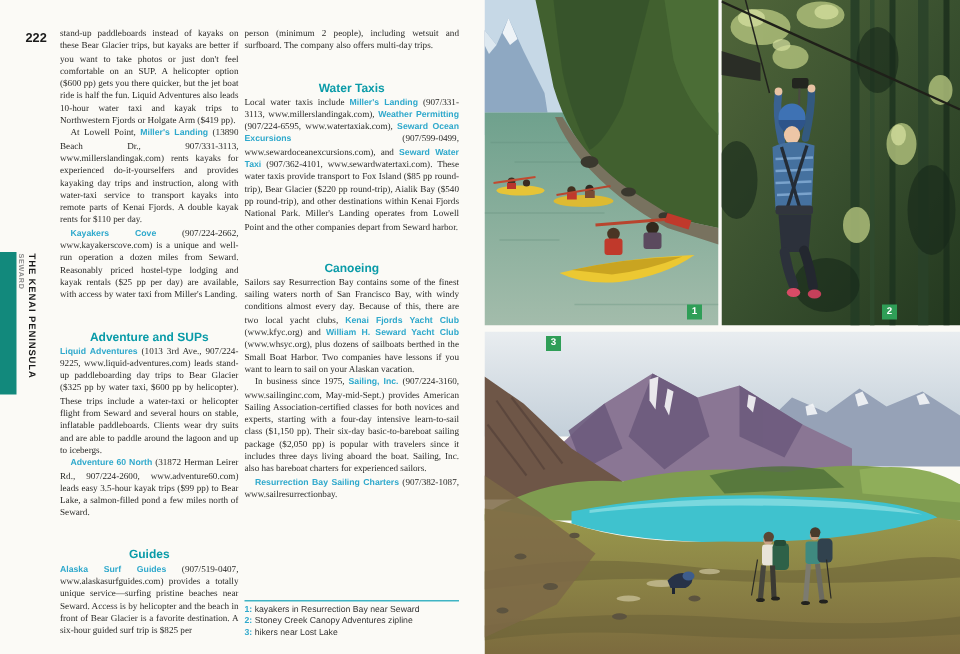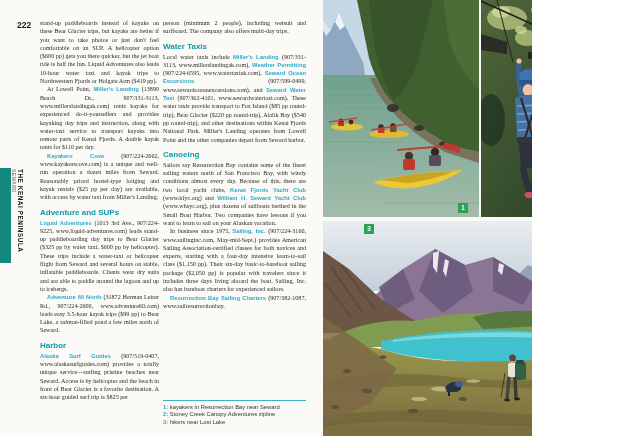"222" #page { width: 532px -> 640px }
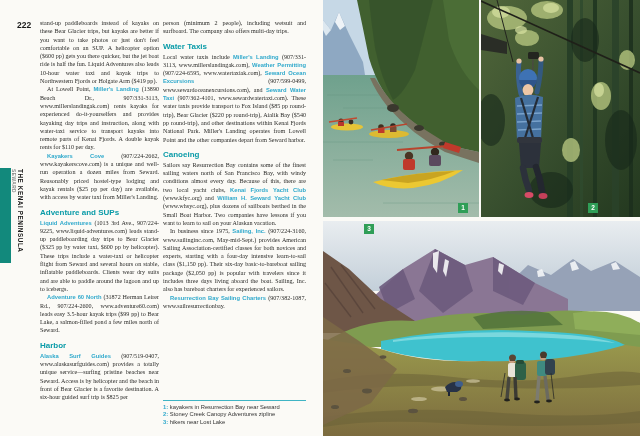"Water Taxis" .h { margin: 6px 0 2px 0 -> 18px 0 2px 0; text-align: left -> center }
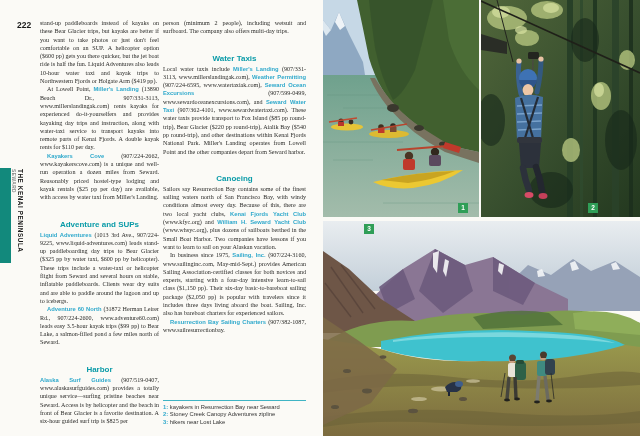"Harbor" div.h { text: Harbor -> Guides }
